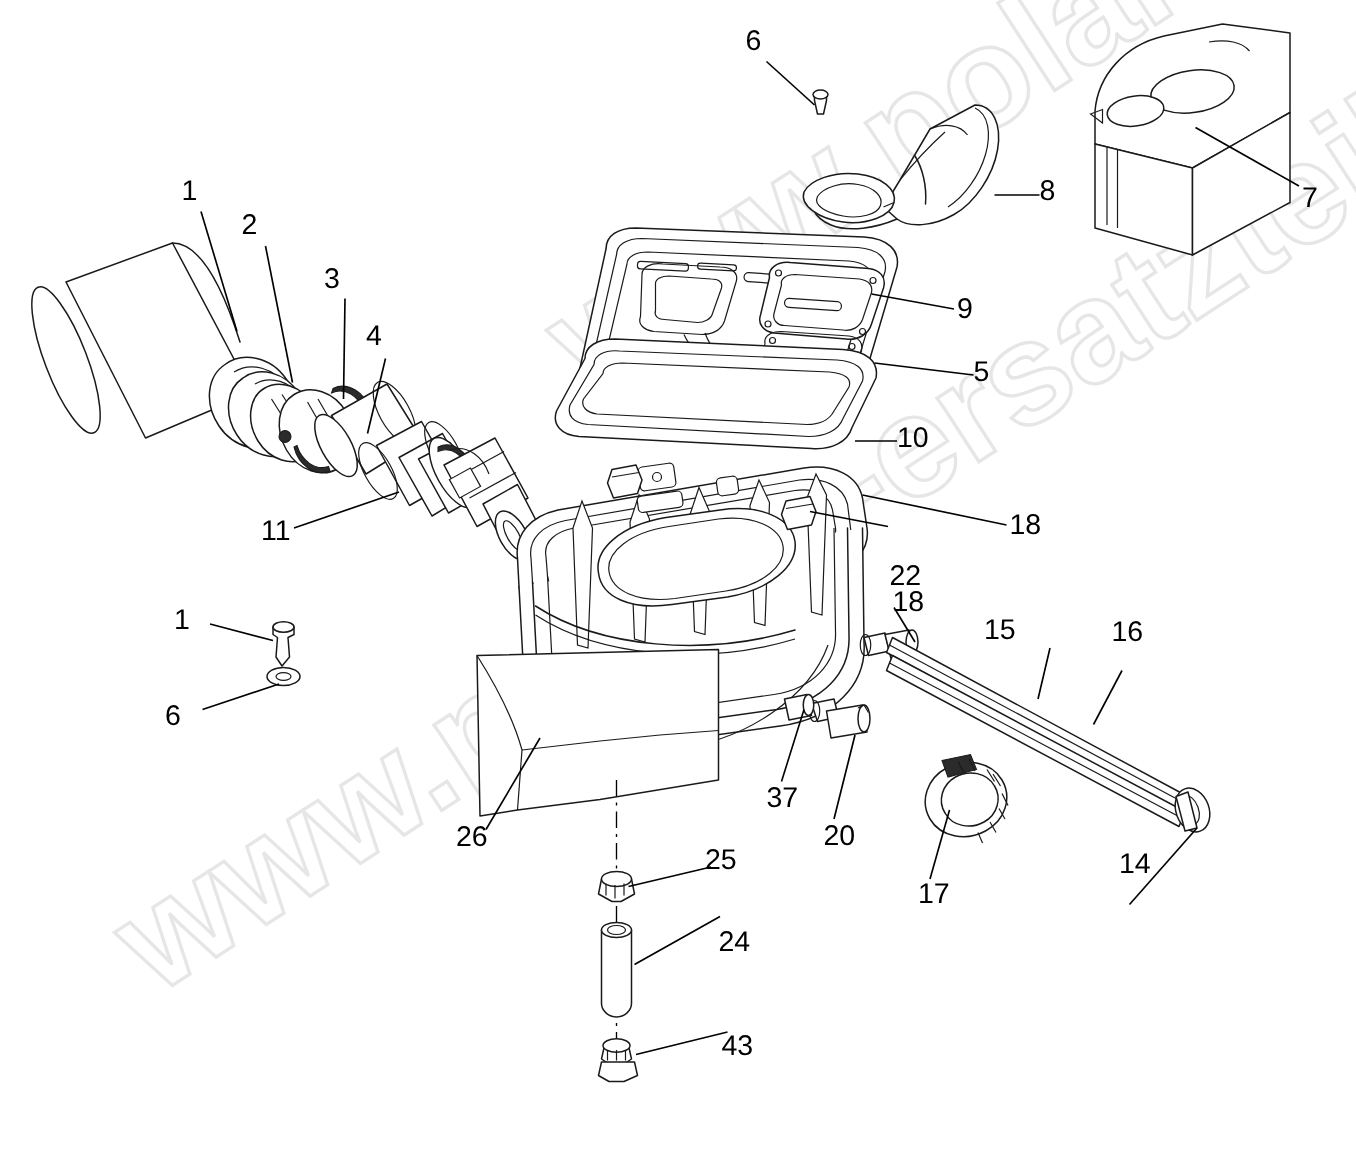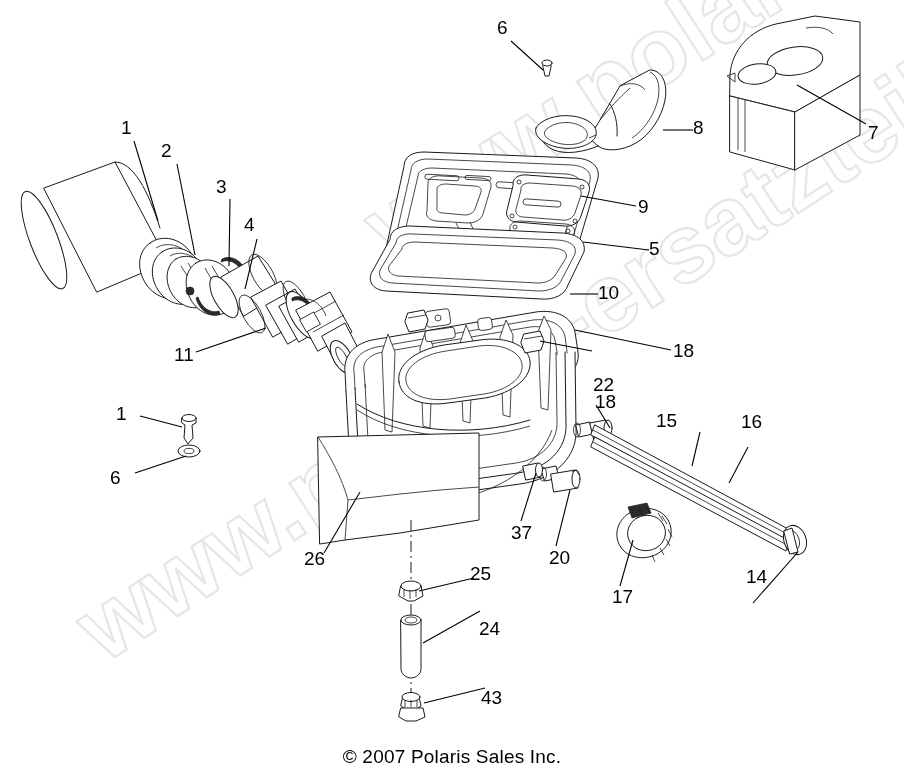"© 2007 Polaris Sales Inc." div { html: <div>© 2007 Polaris Sales Inc.</div> -> none }
